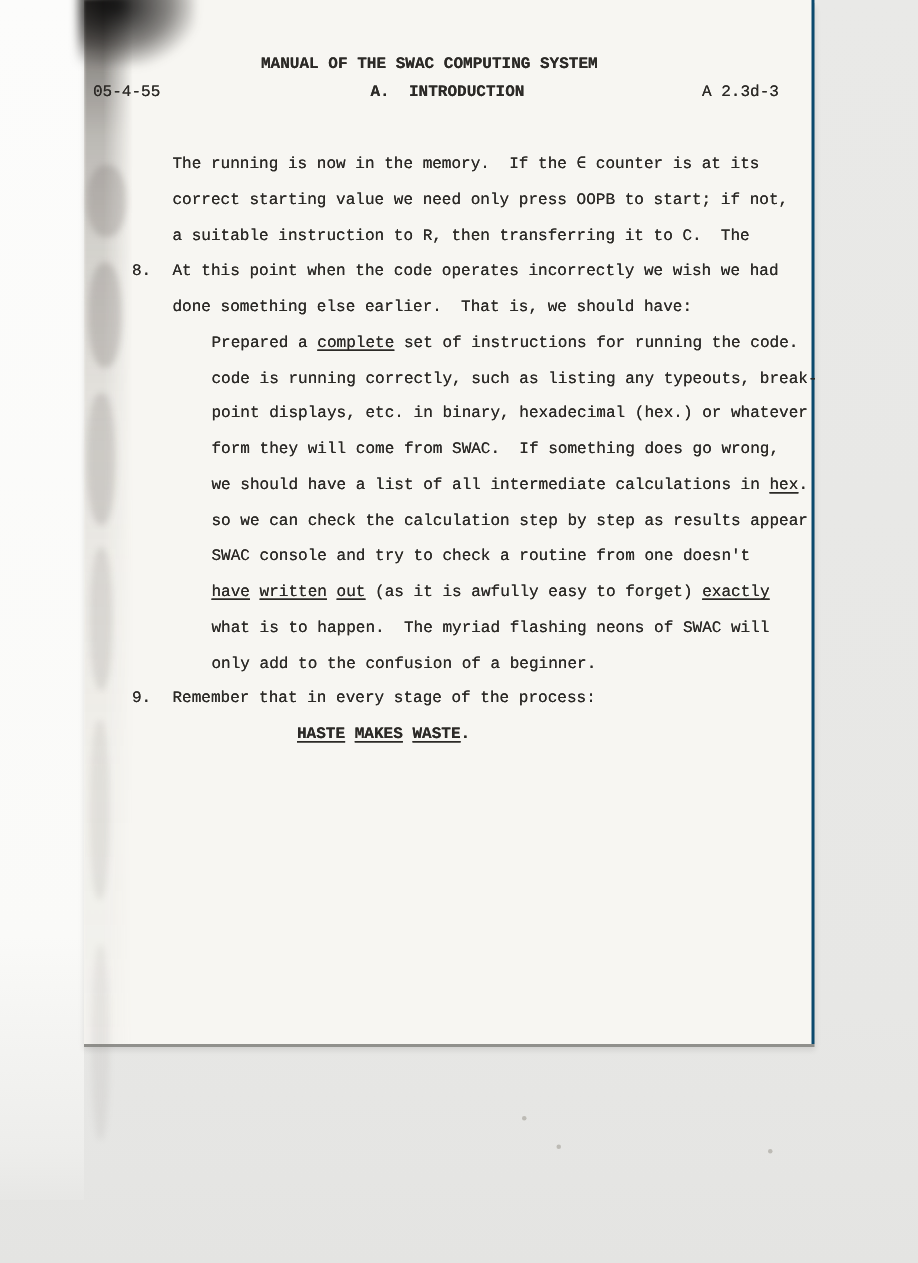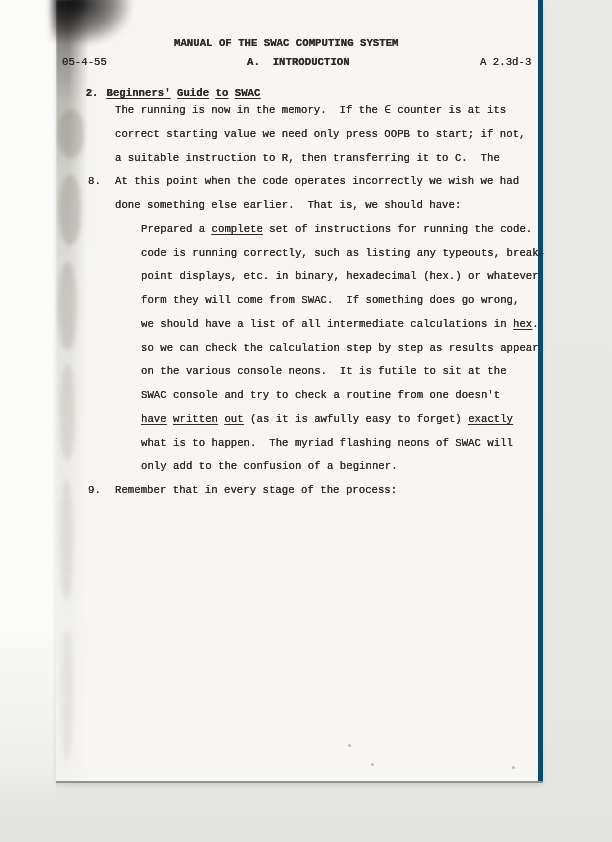"MANUAL OF THE SWAC COMPUTING" .paper { border-right: 5px solid #0c4a6e -> 2px solid #0c4a6e; height: 781px -> 696px }
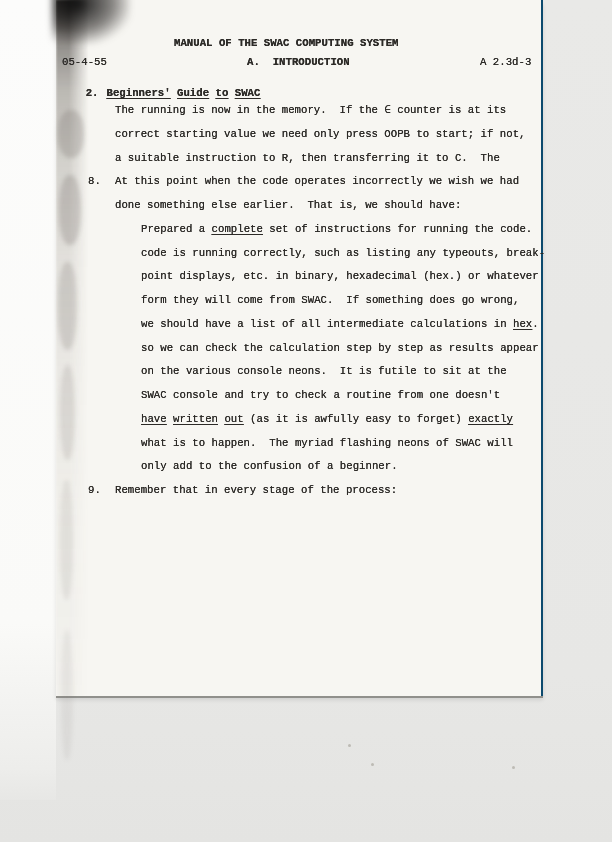"A 2.3d-3" .hdr-code { left: 424px -> 412px }
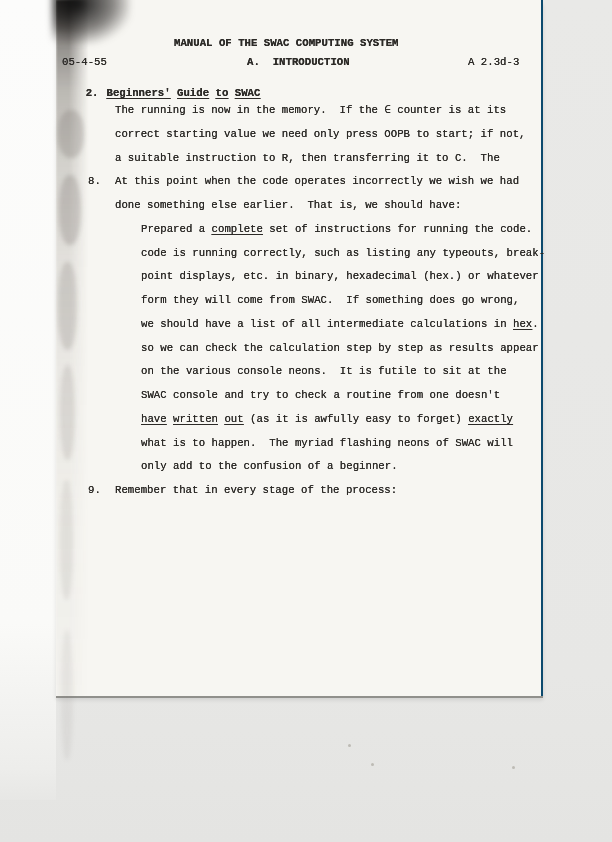"2. Beginners' Guide to SWAC" div.txt { html: <div> <span>2.</span><span><span>Beginners'</span><span> </span><span>Guide</span><span> </span><span>to</span><span> </span><span>SWAC</span></span> </div> -> none }
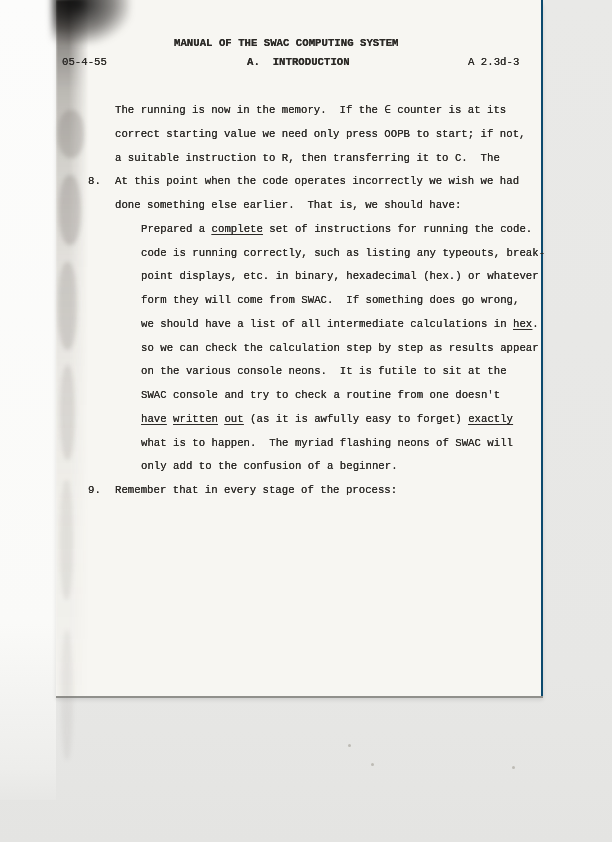"on the various console neons." div.line { html: <div><span>on the various console neons. It is futile to sit at the</span></div> -> none }
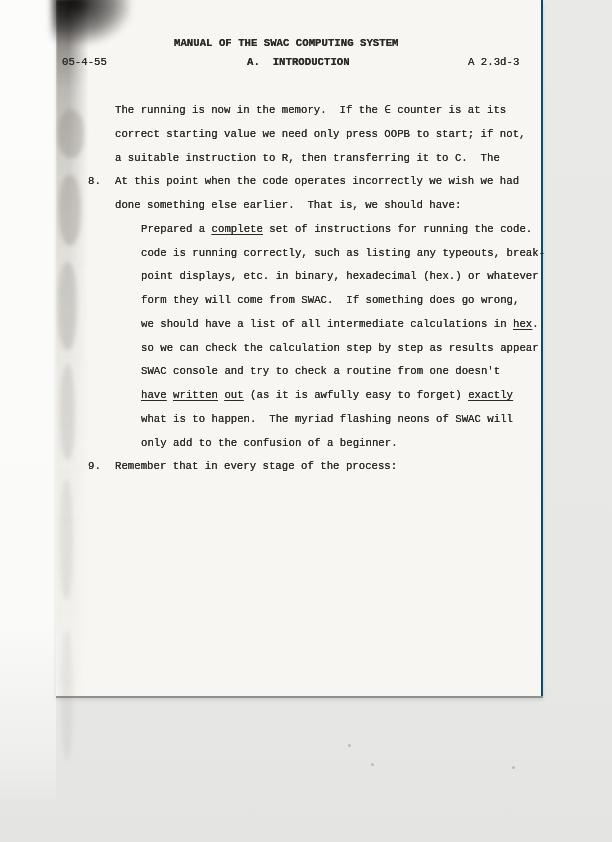"HASTE MAKES WASTE." div.line { html: none -> <div><span>HASTE</span><span> </span><span>MAKES</span><span> </span><span>WASTE</span><span>.</span></div> }
